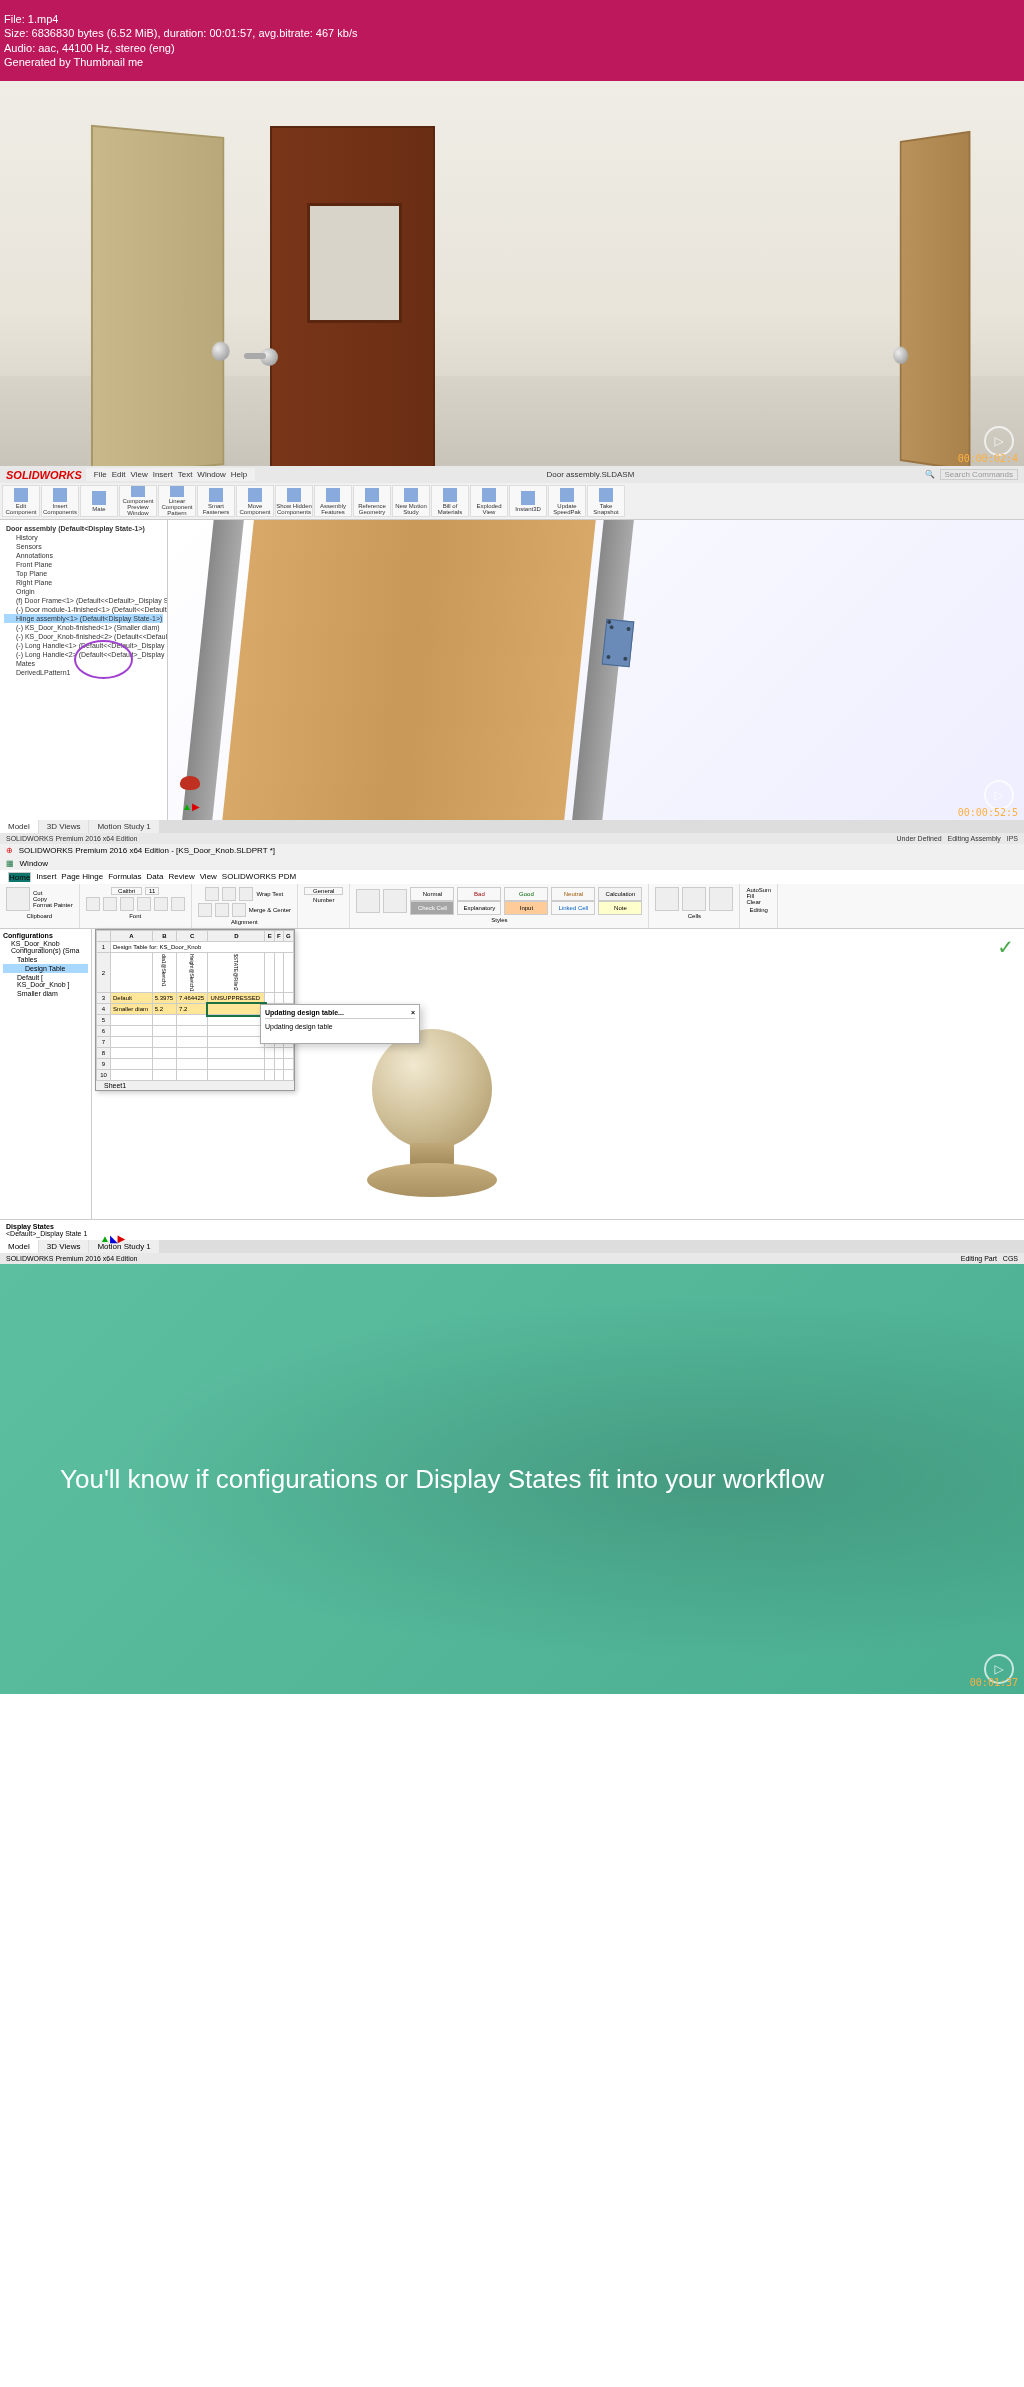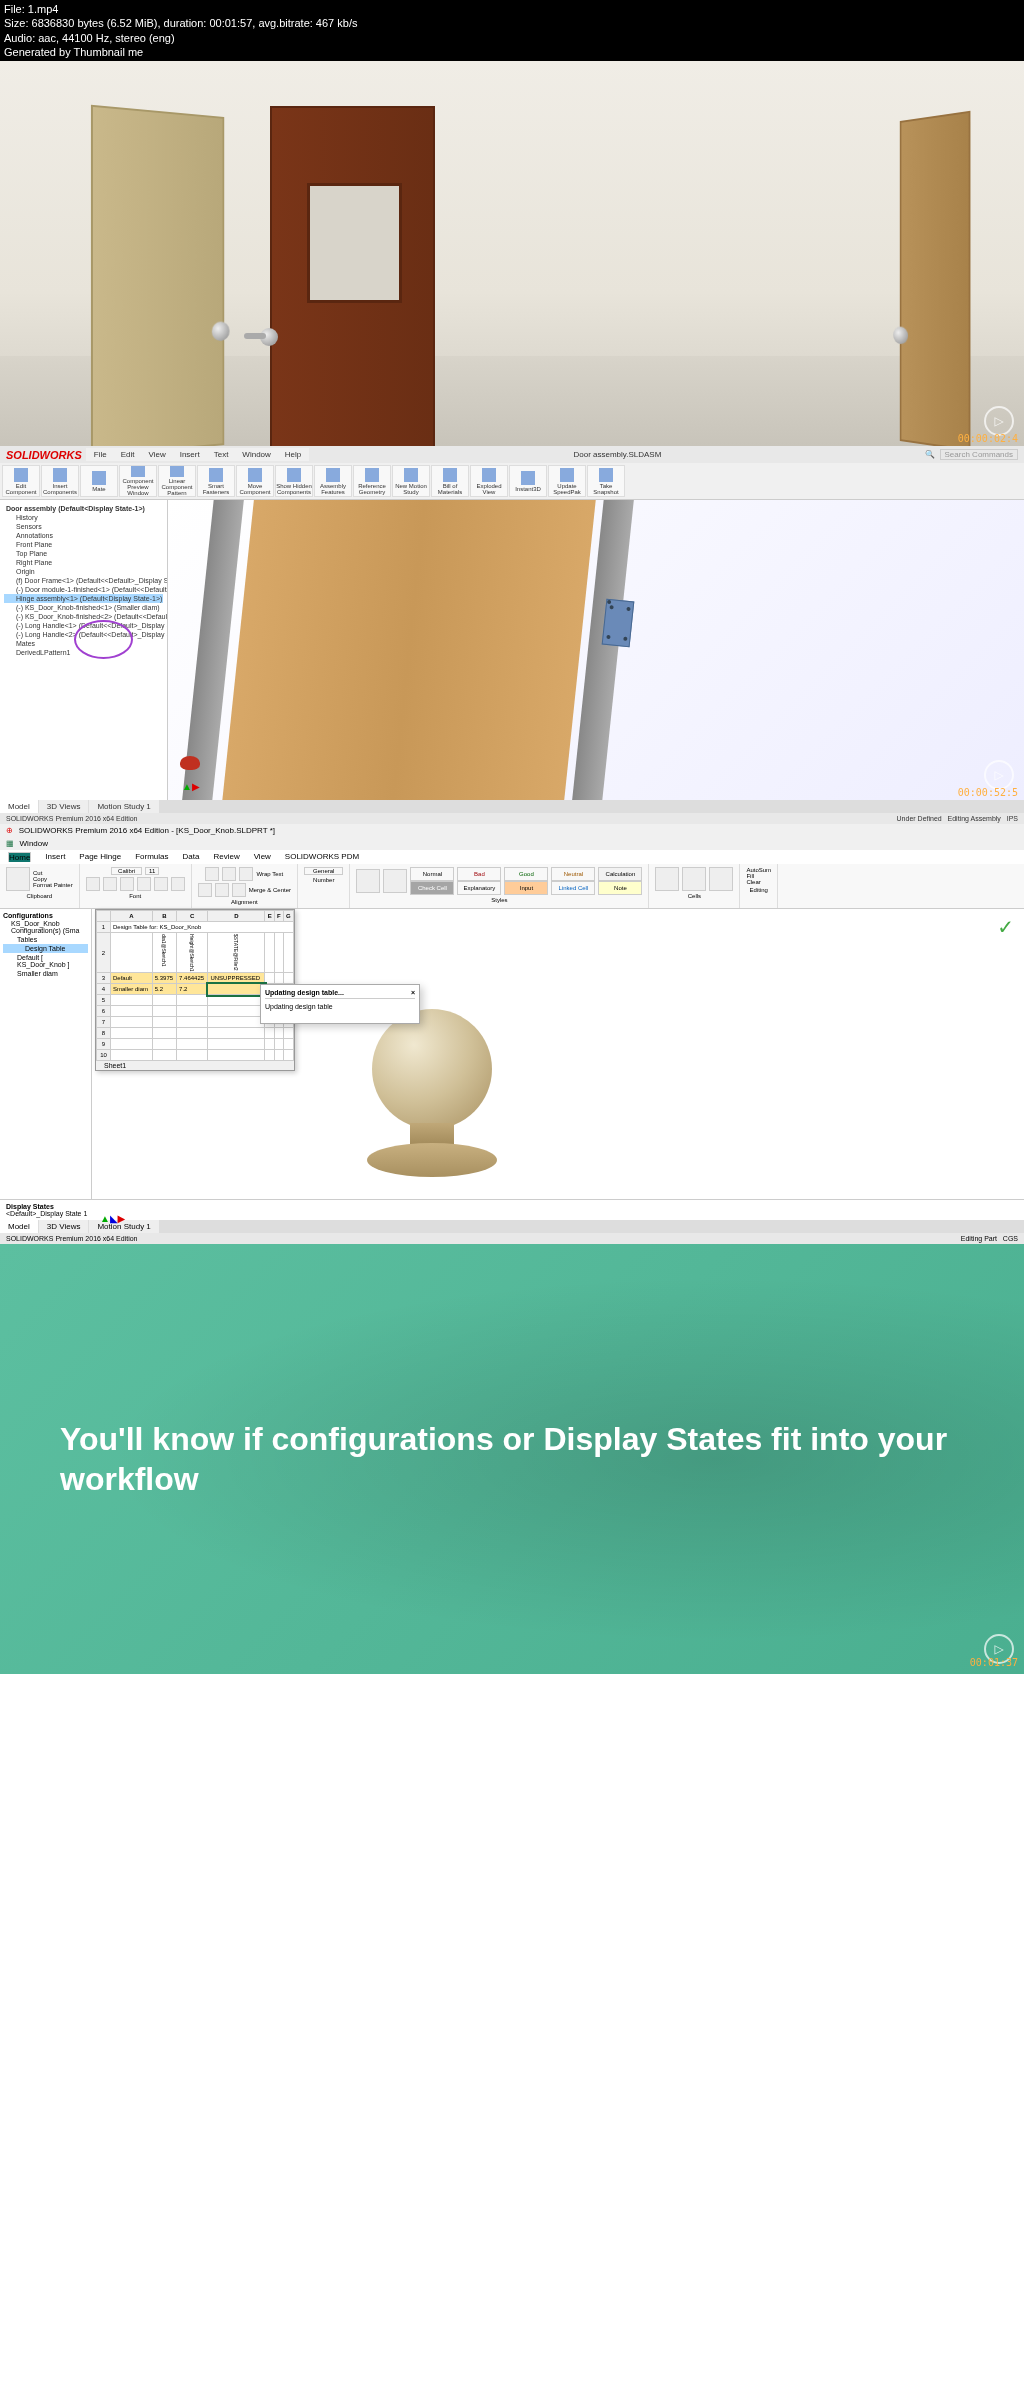"File: 1.mp4" .vidinfo { background: #000000 -> #be185d; padding: 2px 4px -> 12px 4px }
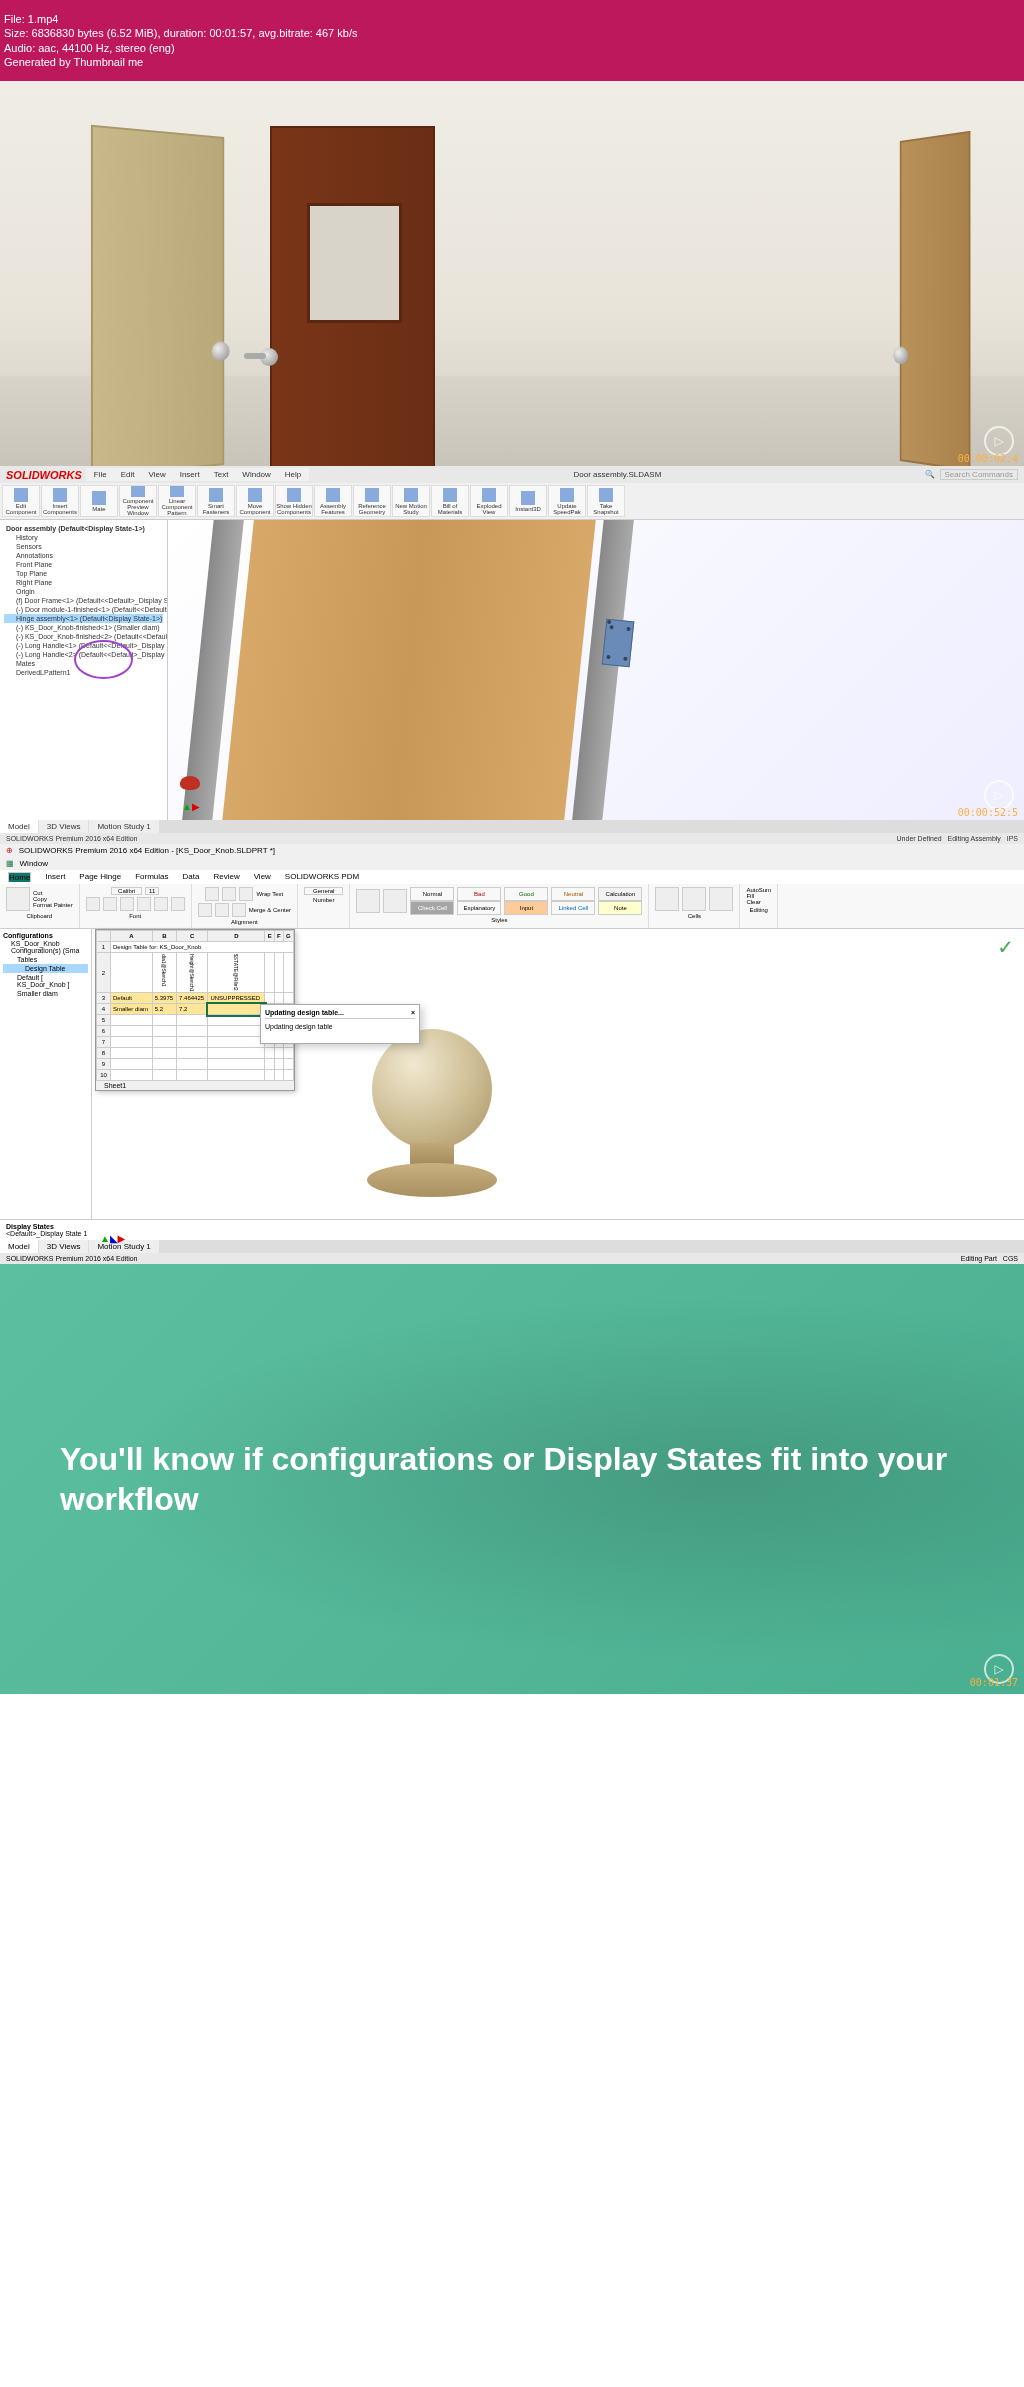"File" .sw-menu { gap: 14px -> 5px }
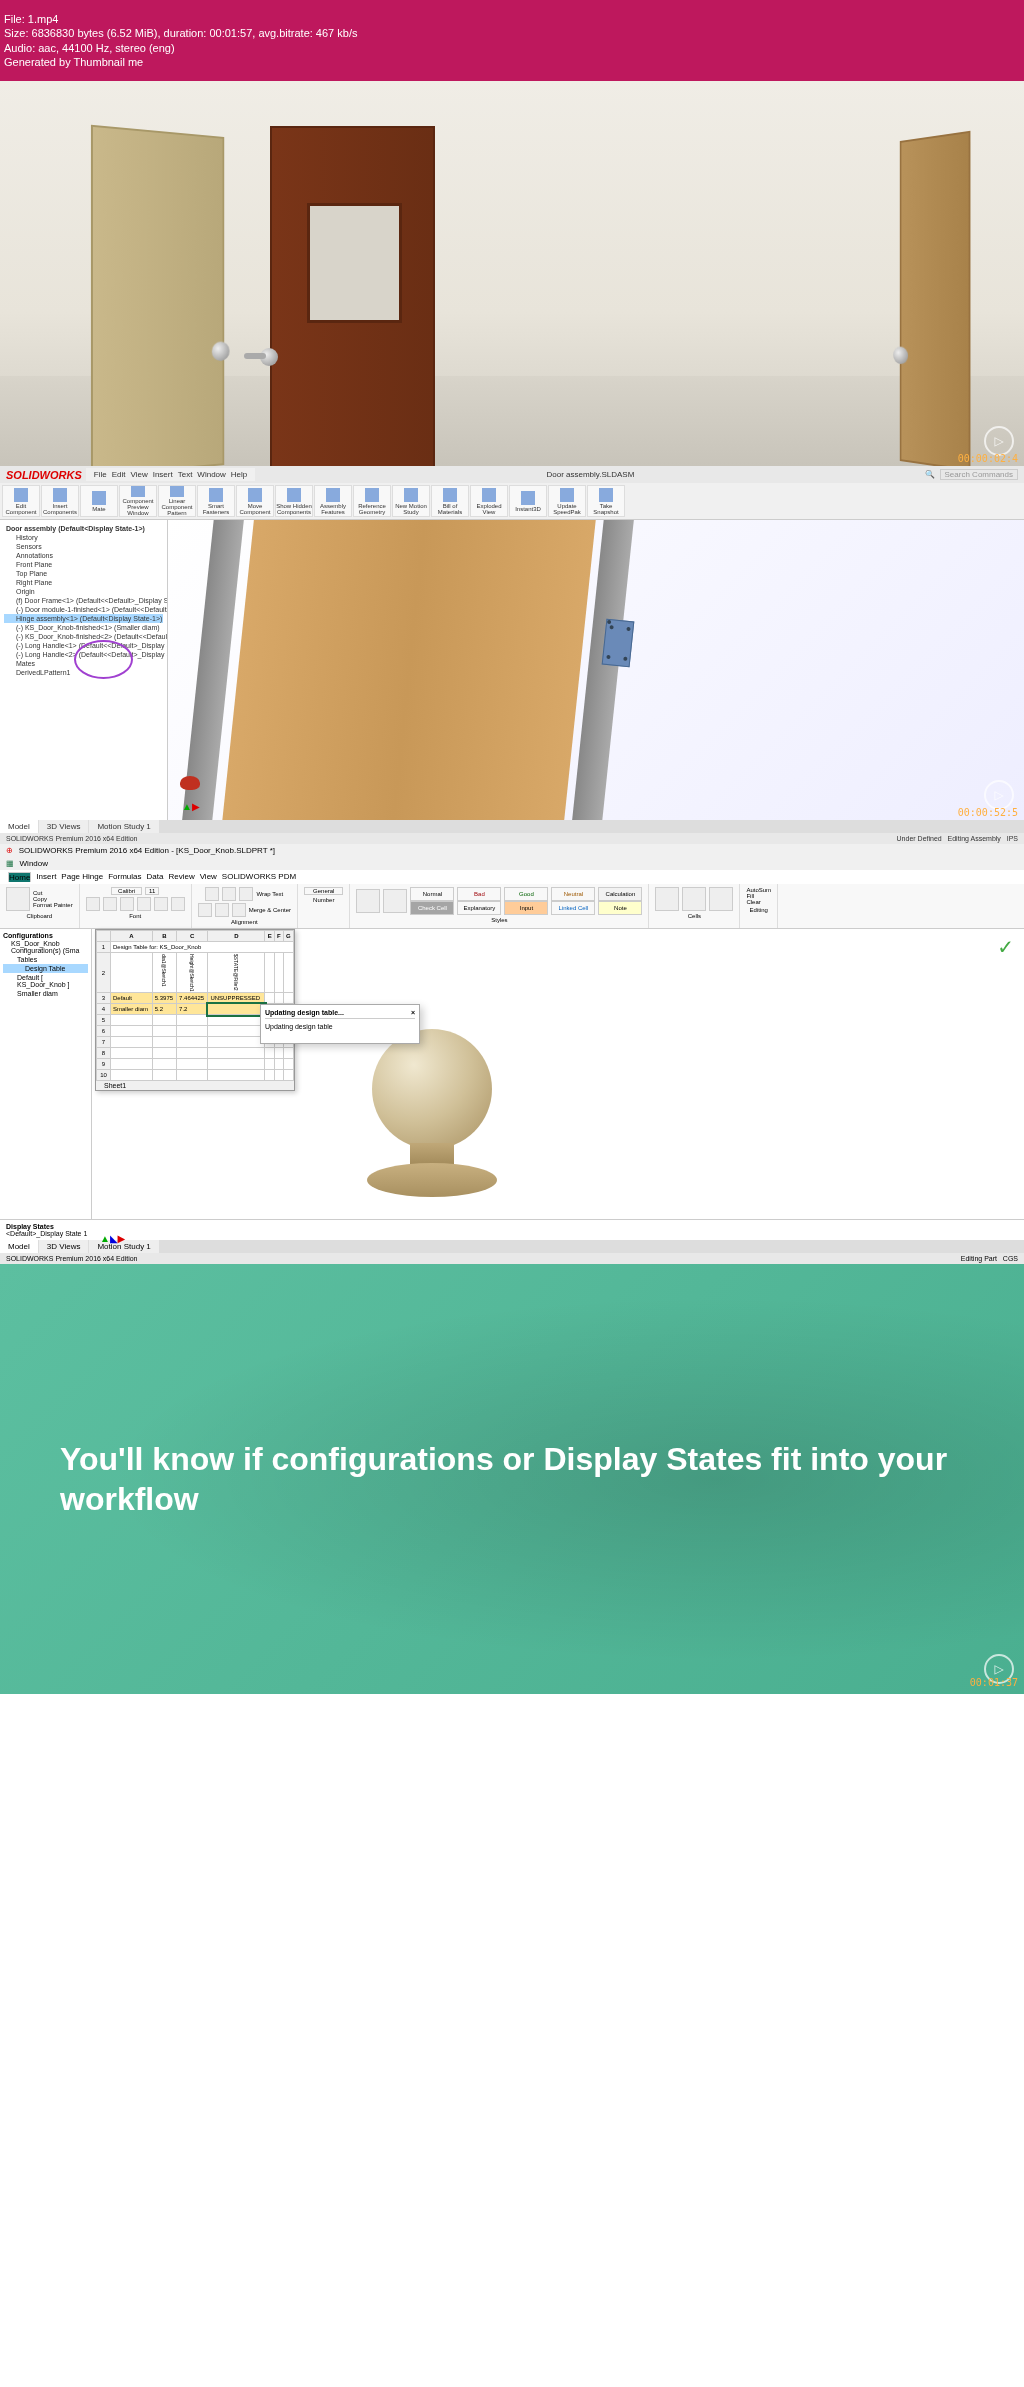"You'll know if configurations or" .slide h2 { font-size: 32px -> 26px; font-weight: 700 -> 400 }
